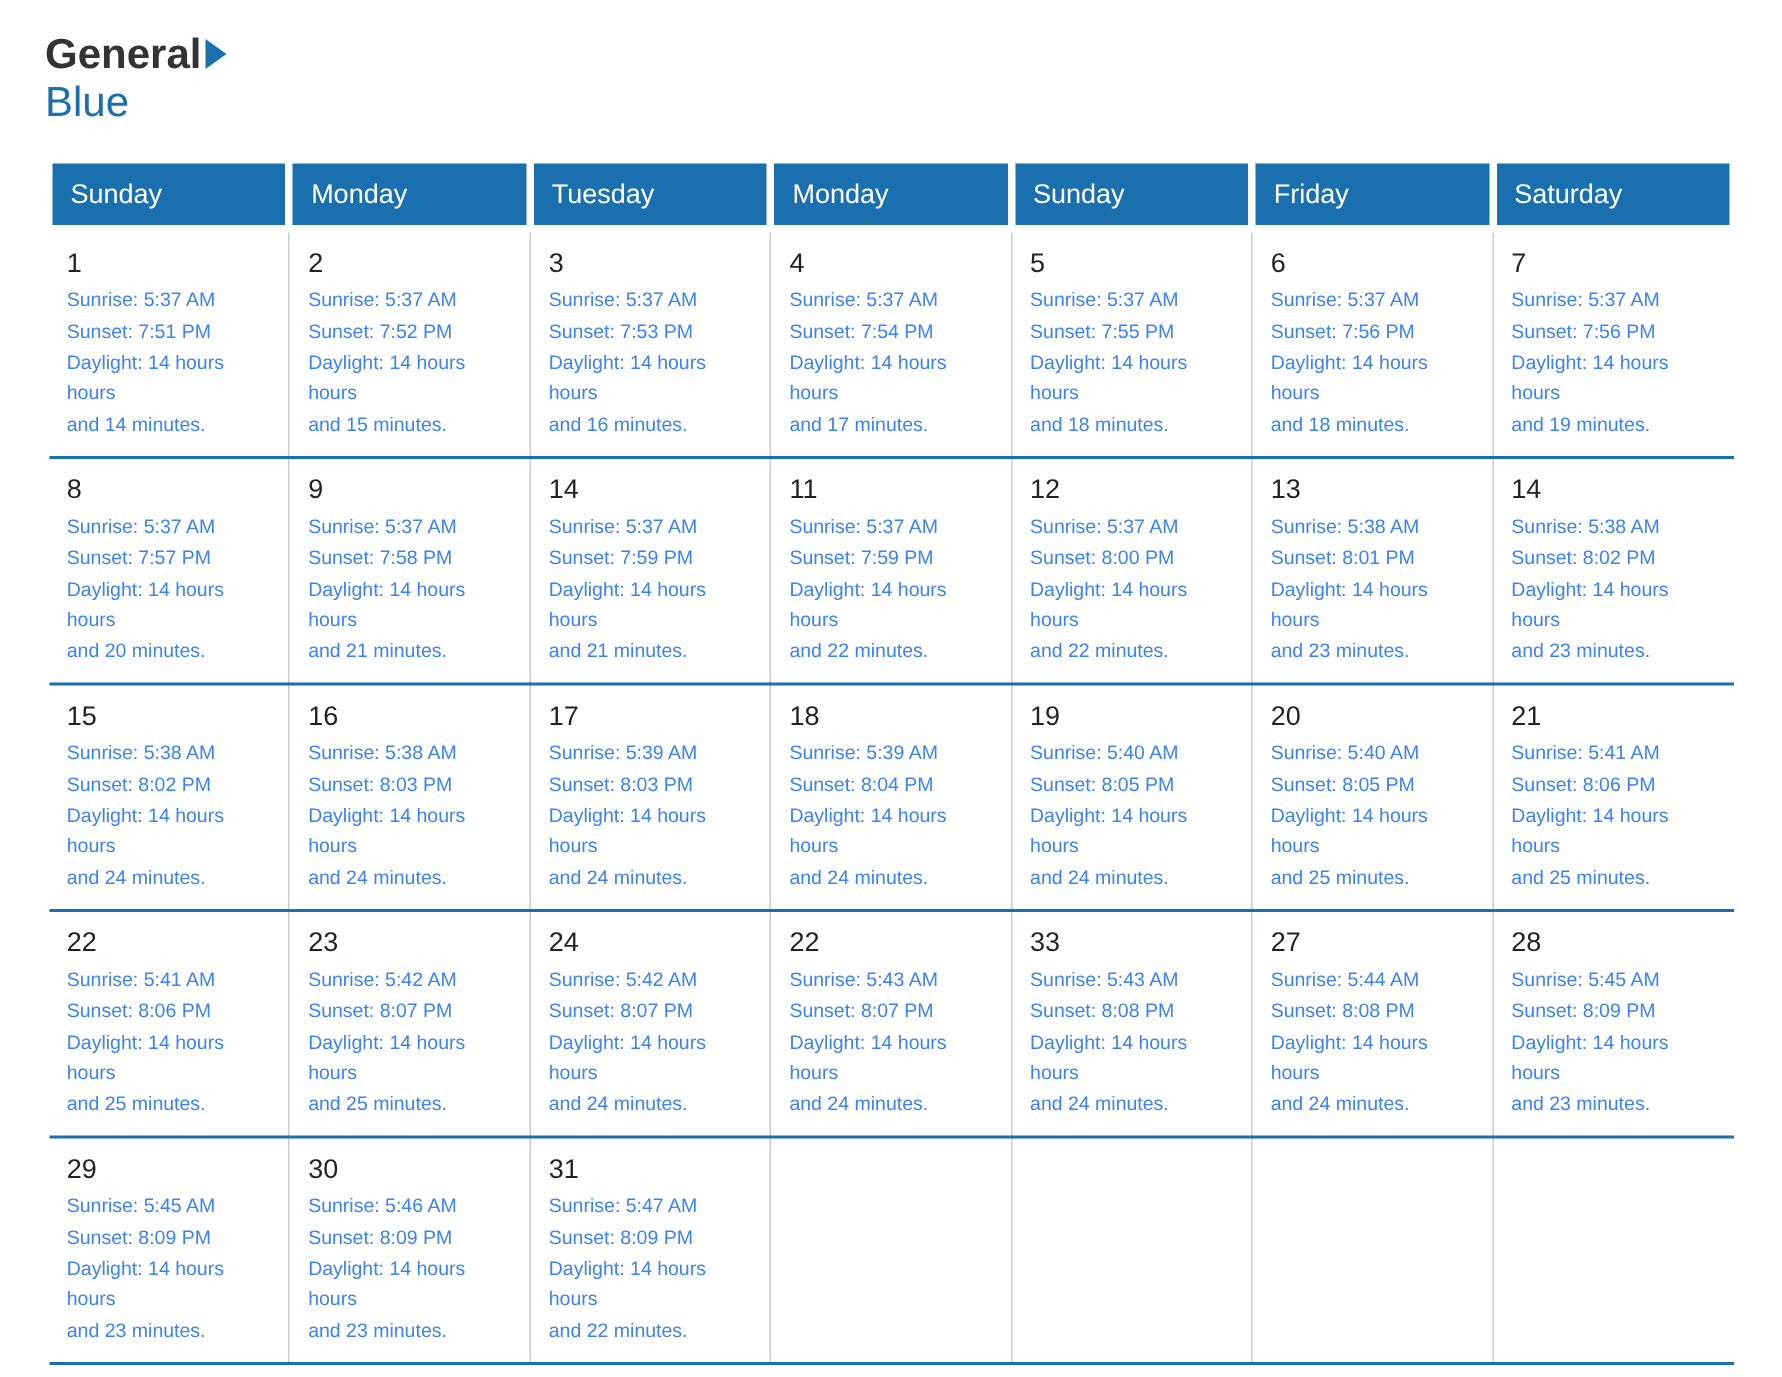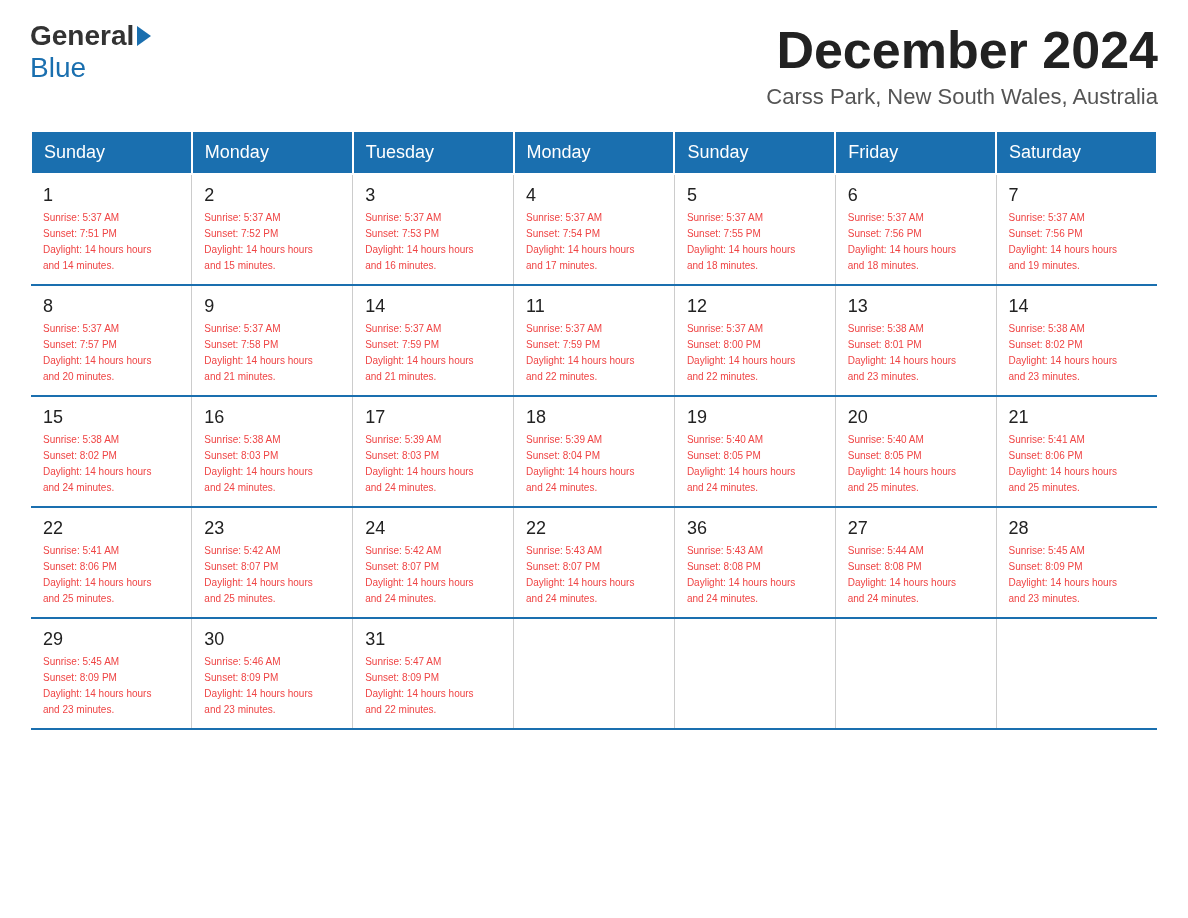"General" .header { justify-content: space-between -> none }
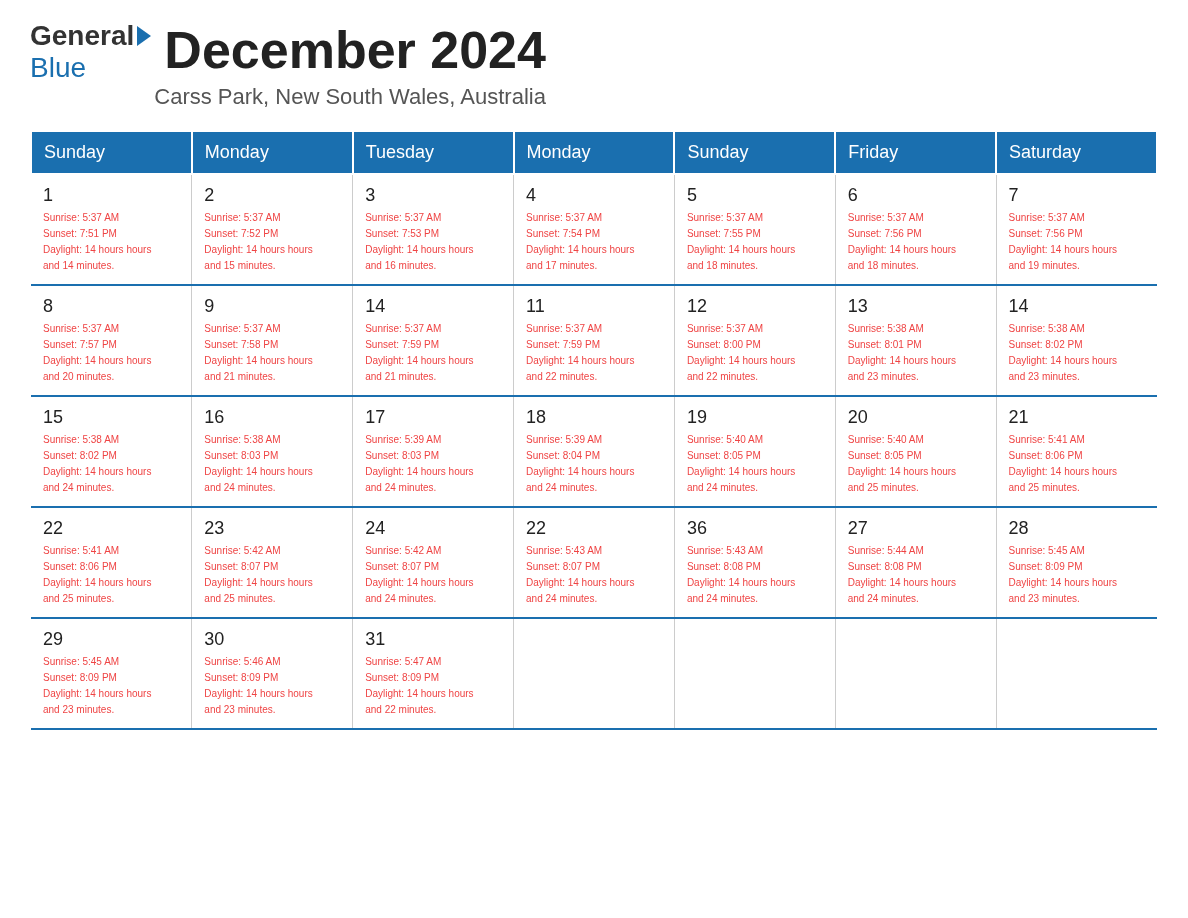"December 2024" div.title-section { html: <div> <div>December 2024</div> <div>Carss Park, New South Wales, Australia</div> </div> -> none }
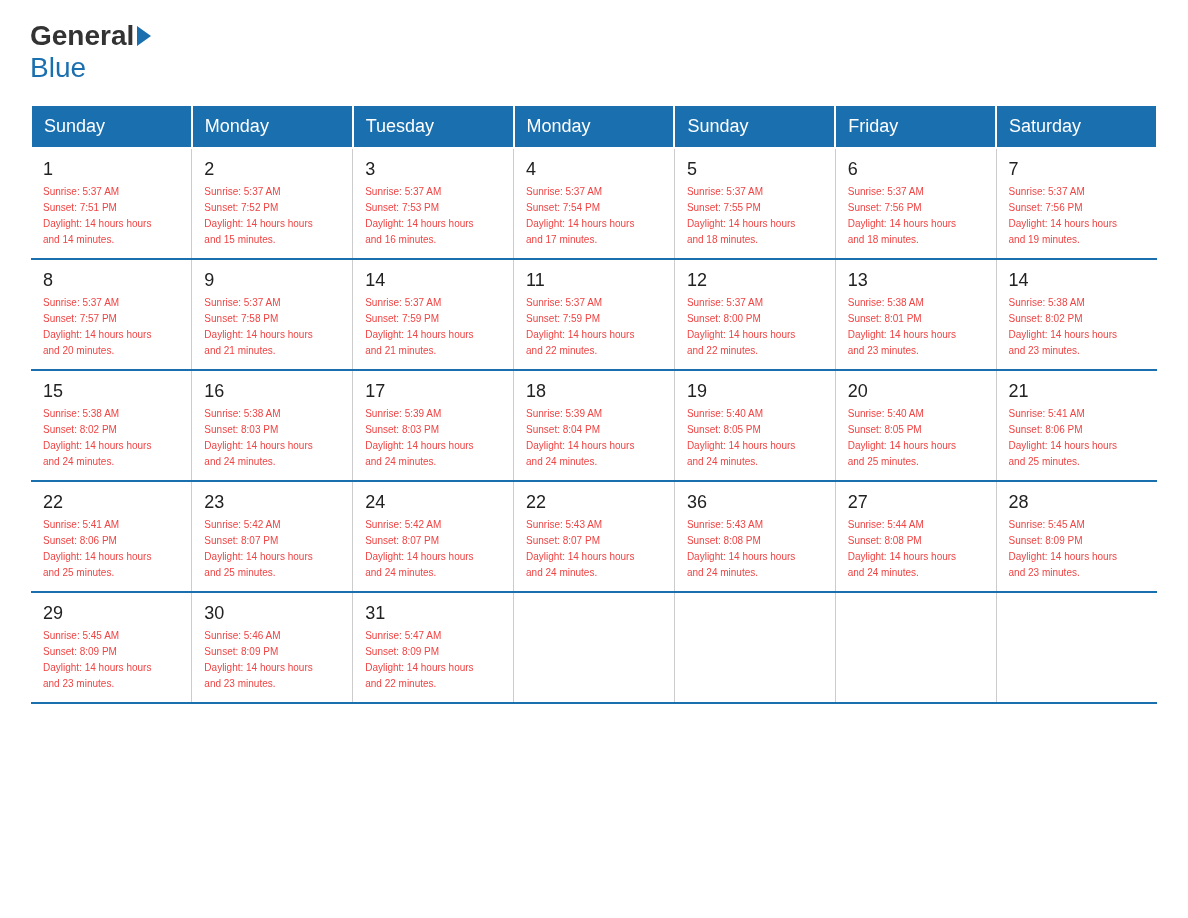"Sunday" .calendar thead th { border: 2px solid #ffffff -> 5px solid #ffffff }
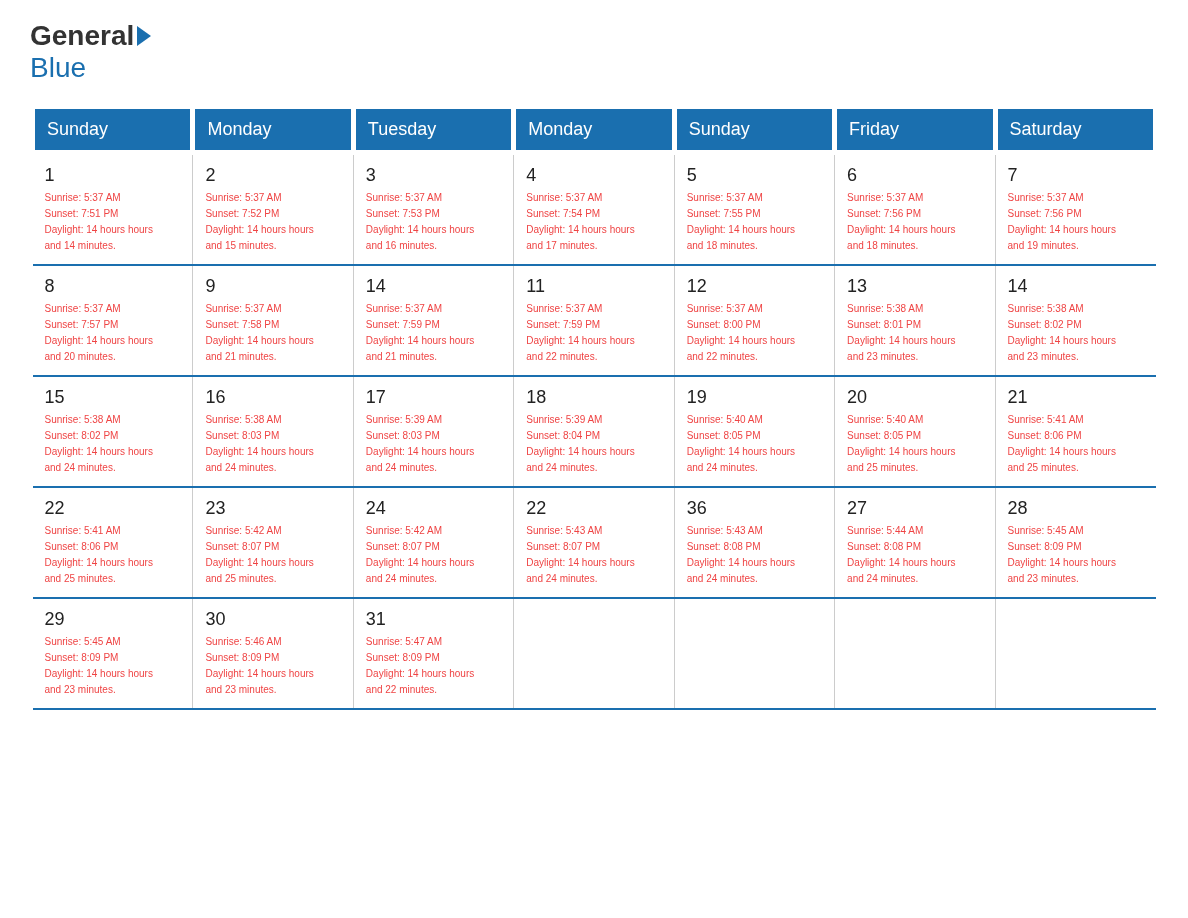"Sunrise: 5:37 AM" .day-info { color: #ef4444 -> #3b82f6; font-size: 10px -> 13px }
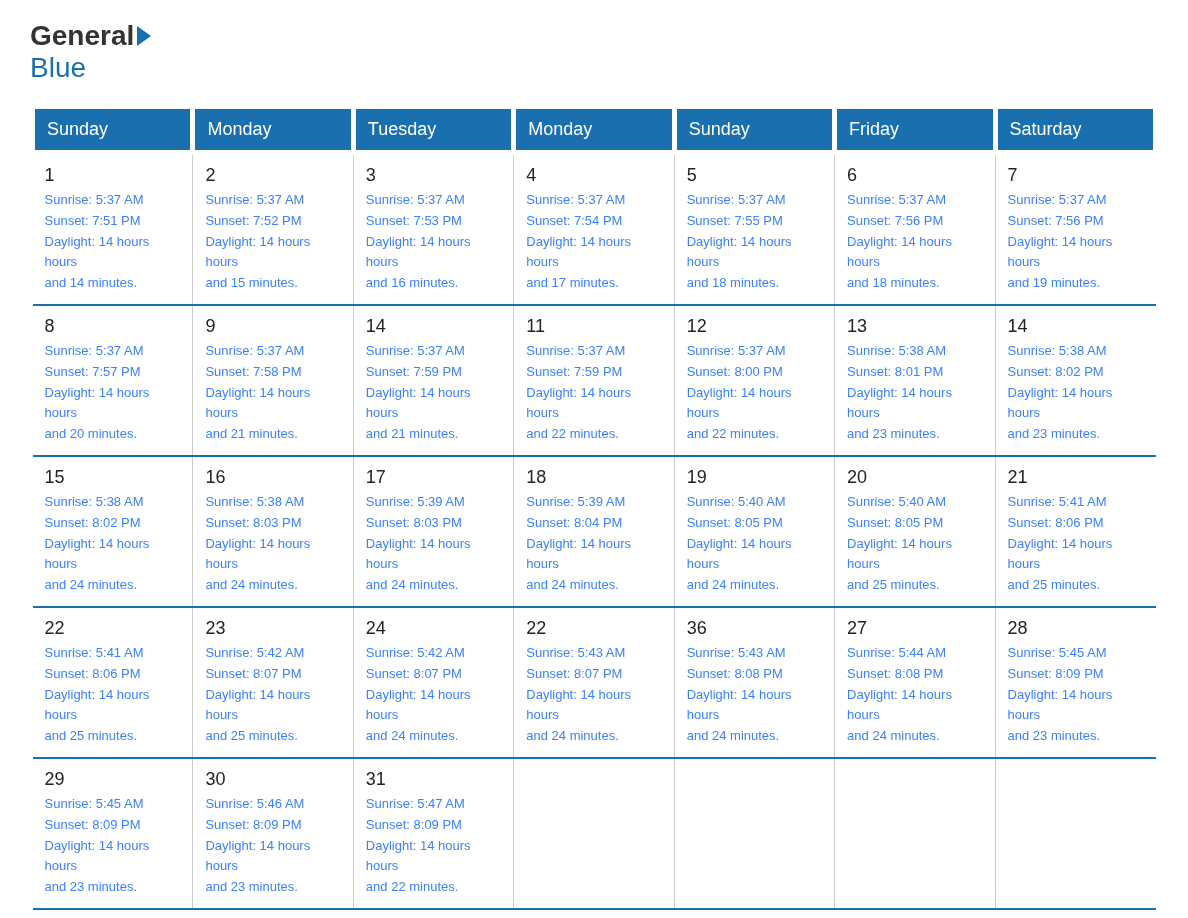"36" span.day-number { text: 36 -> 33 }
